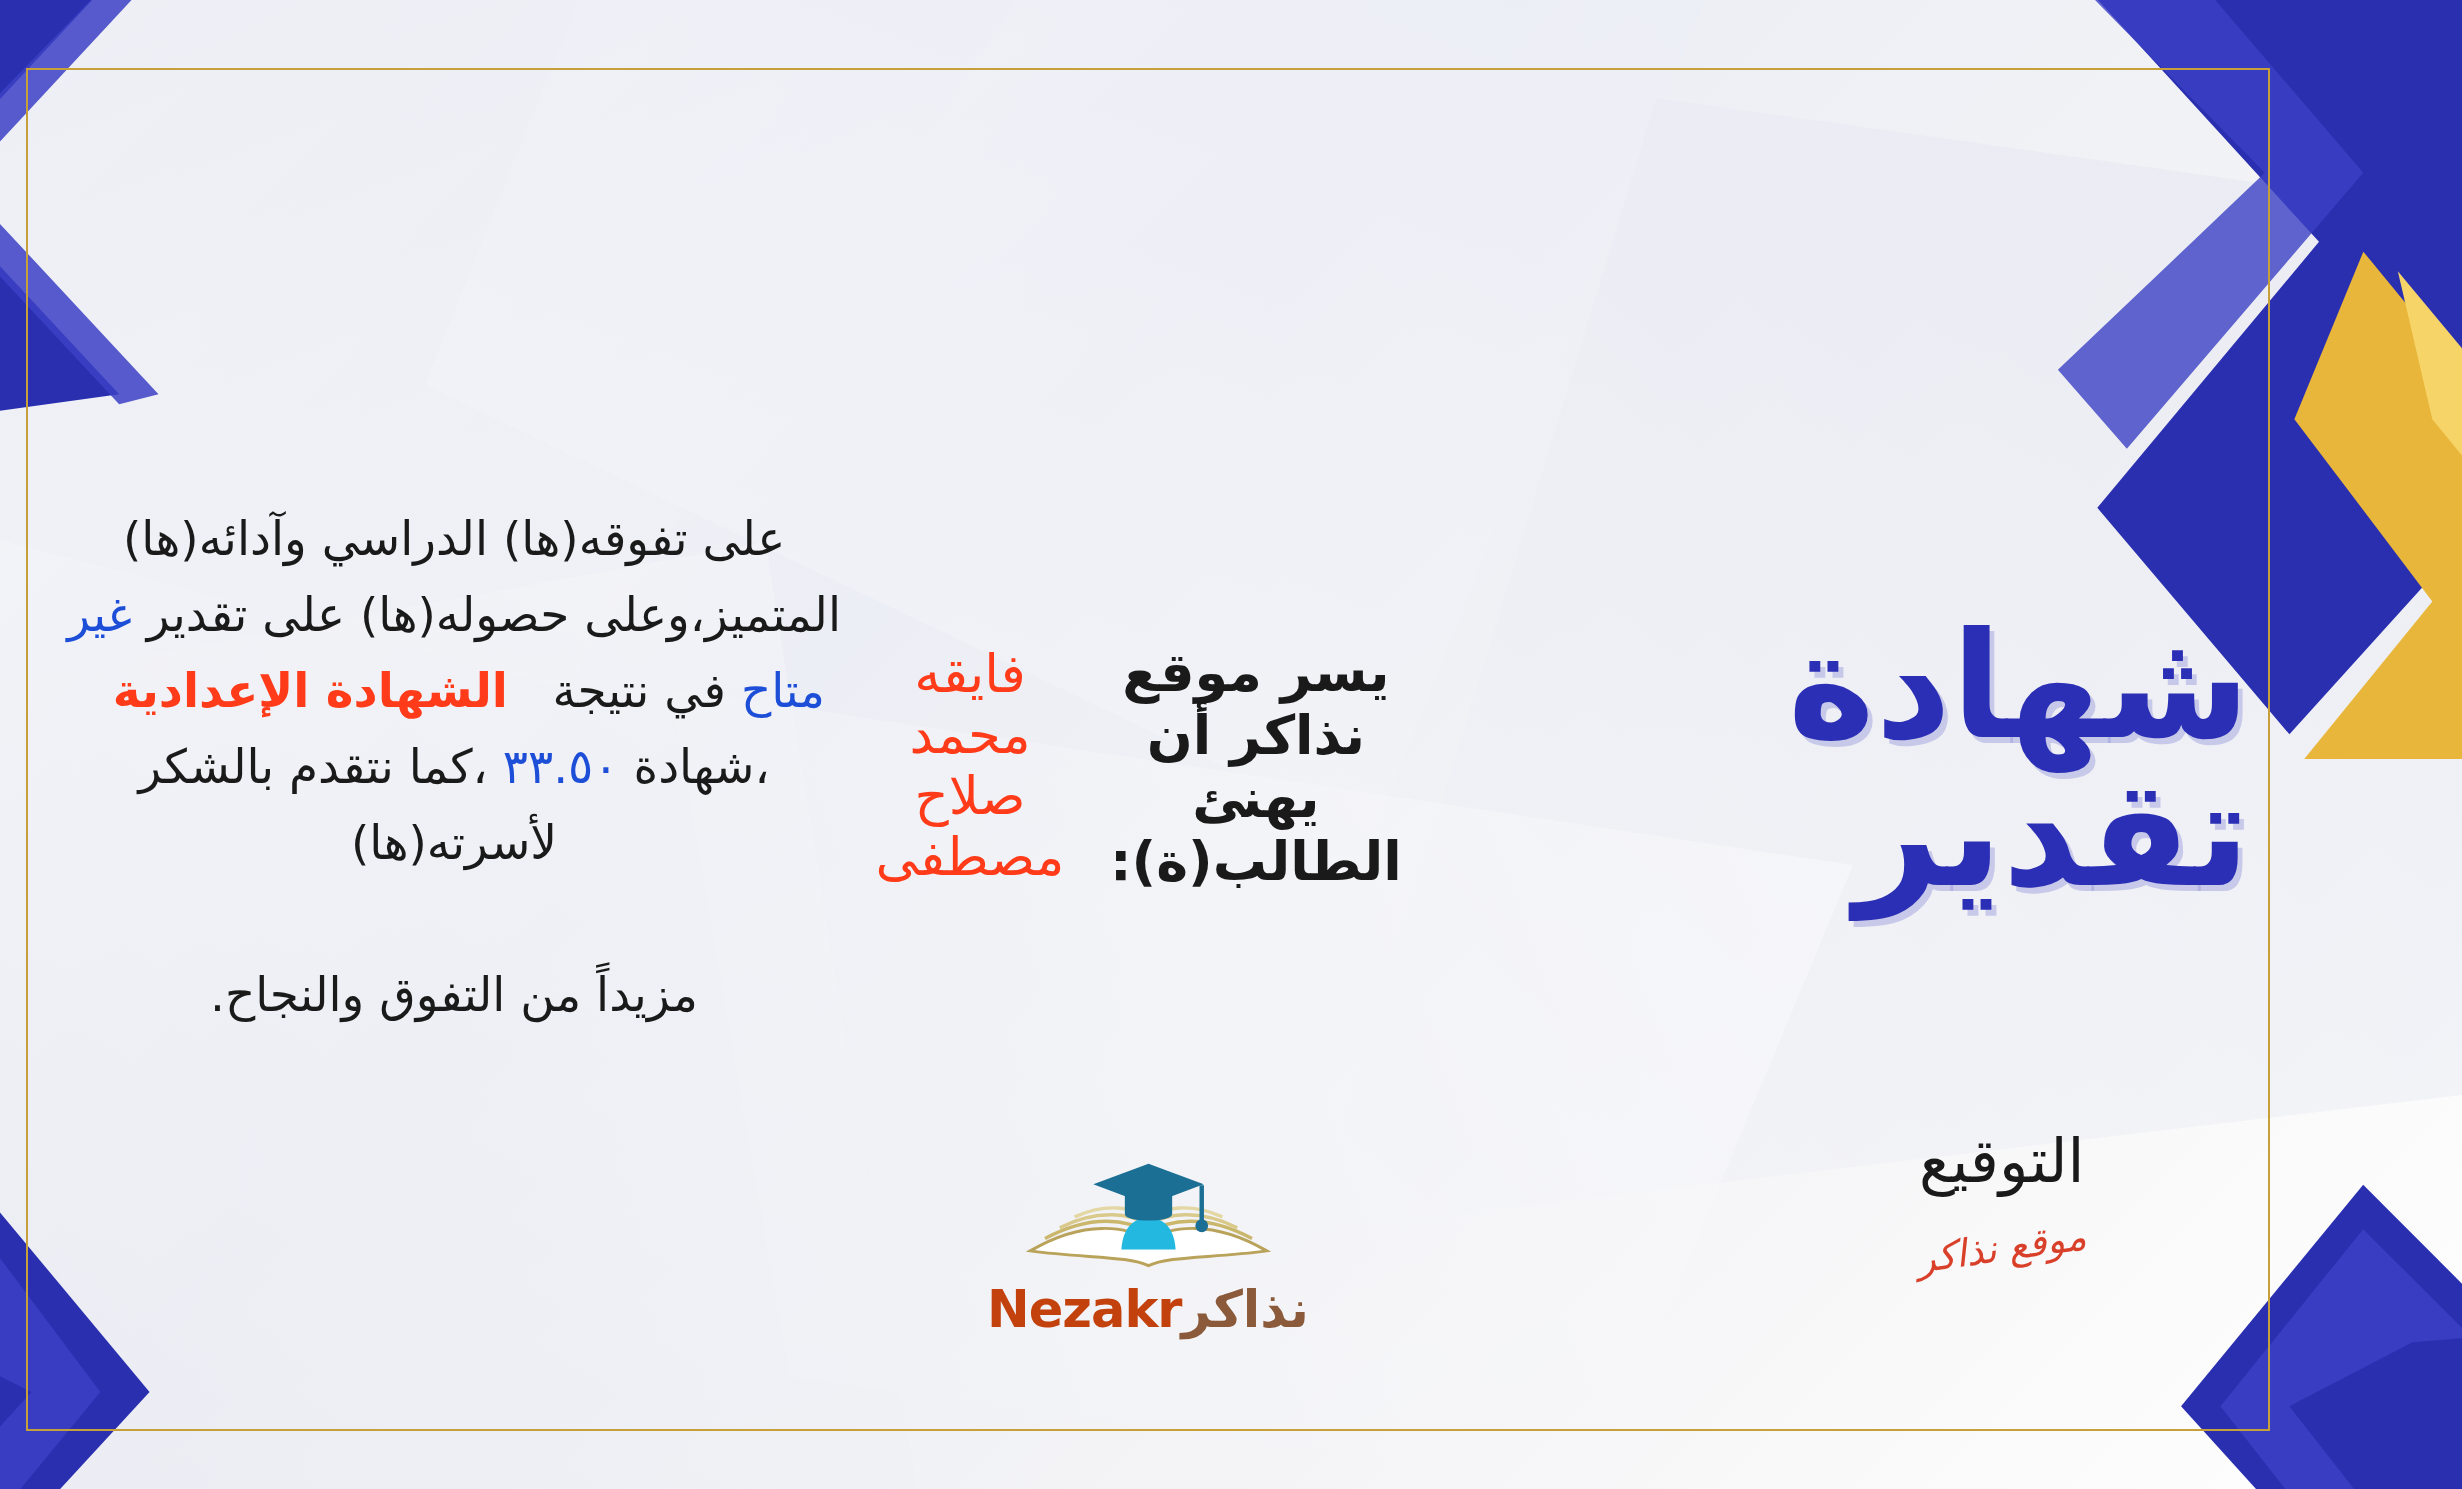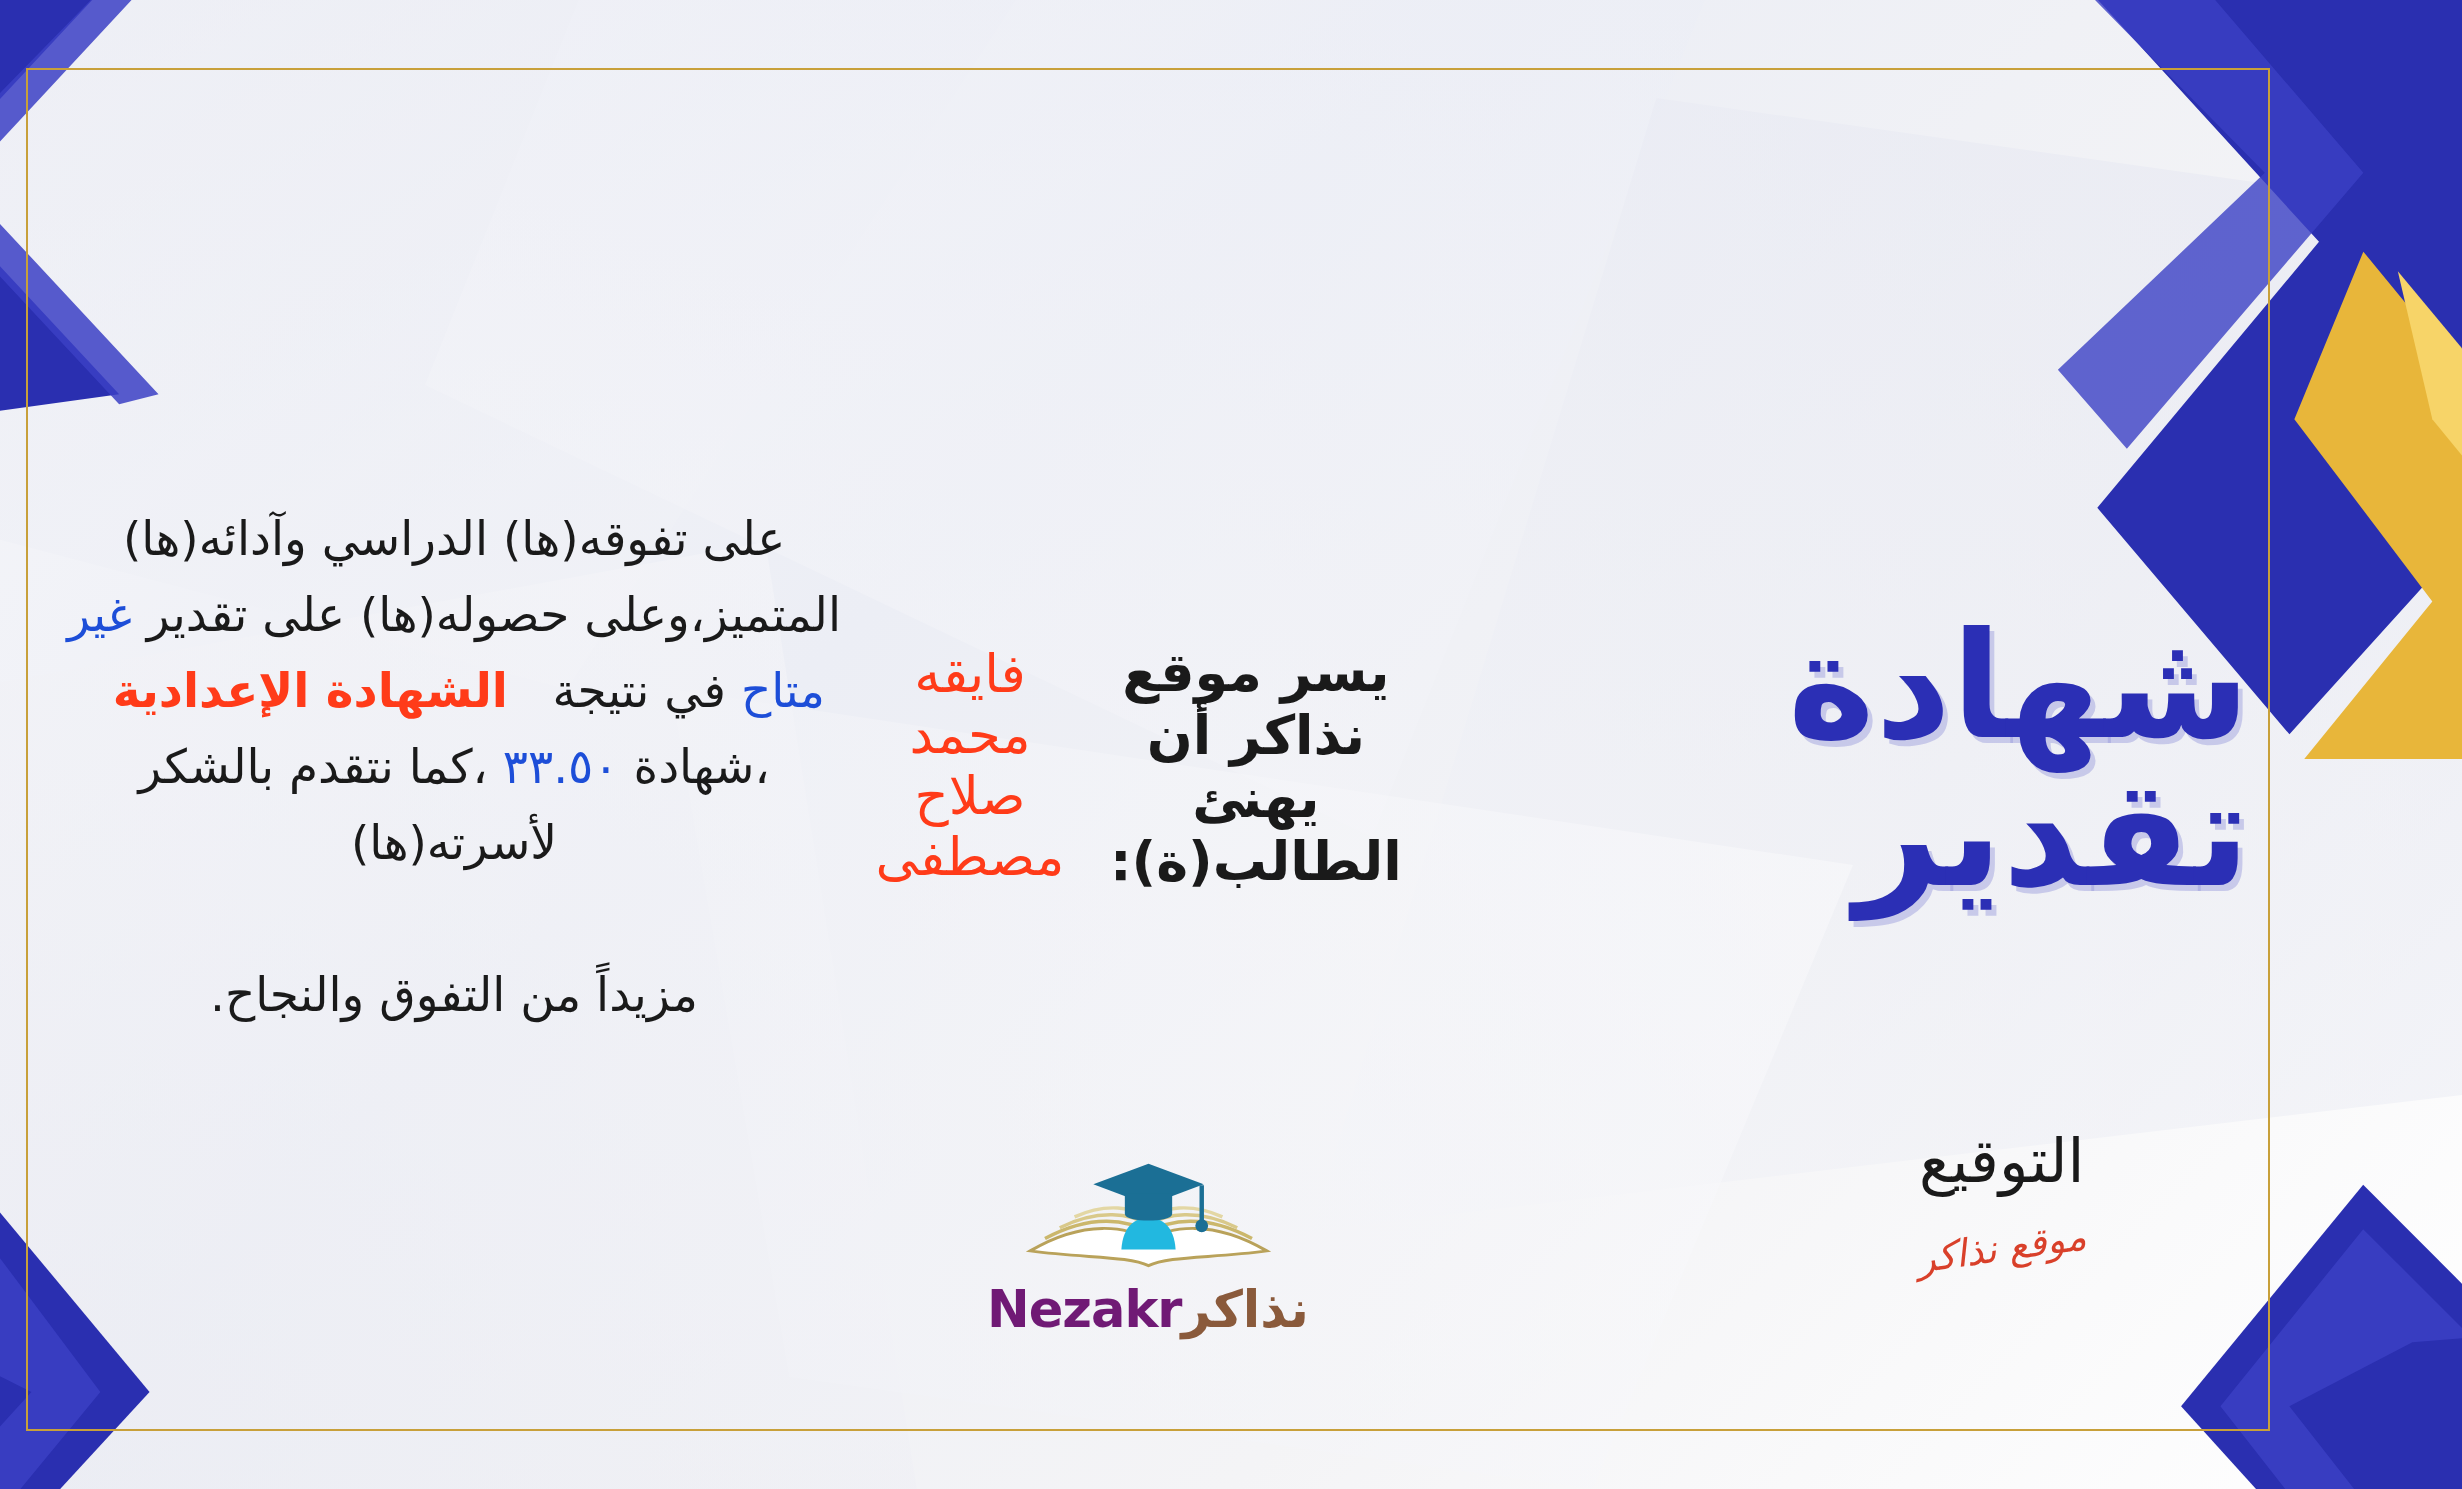"Nezakr" .logo-text .lat { color: #701a75 -> #c2410c }
